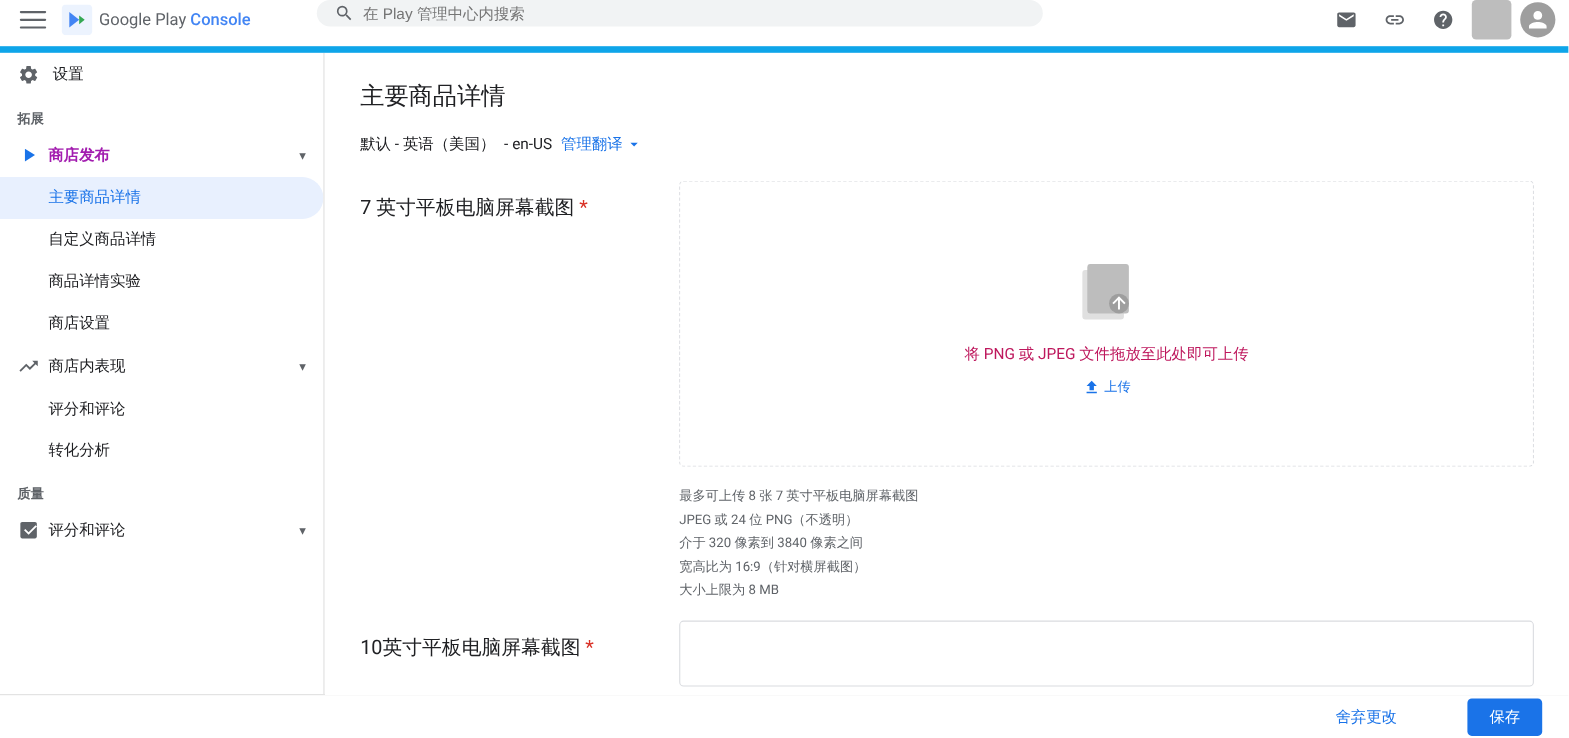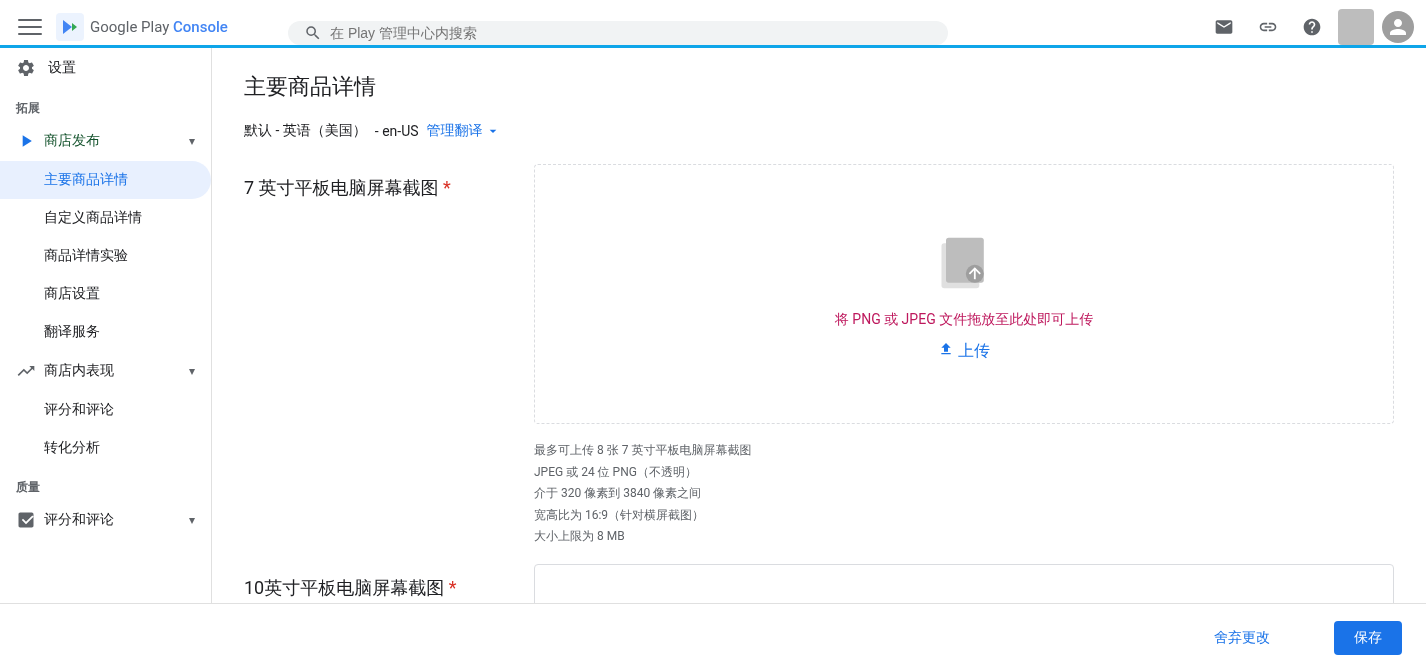"Google Play Console" .header { align-items: flex-end -> flex-start; border-bottom: 3px solid #0ea5e9 -> 6px solid #0ea5e9 }
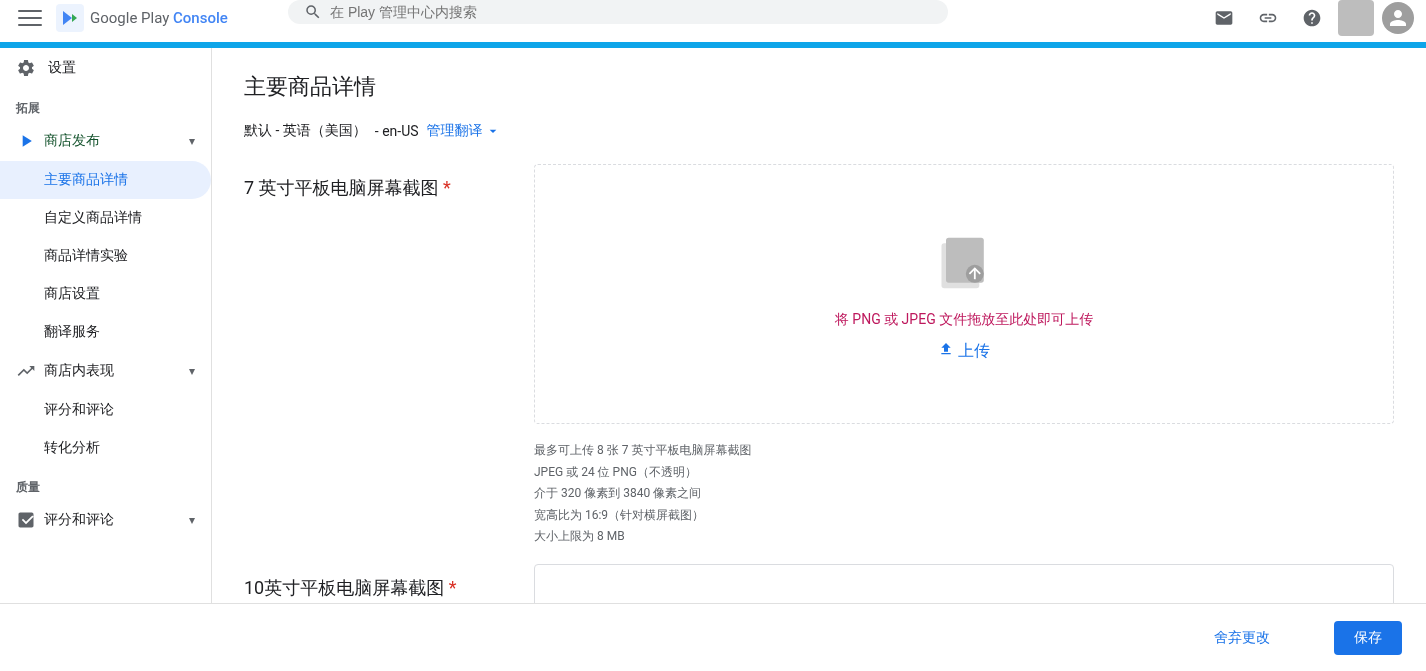"设置" .sidebar { width: 212px -> 295px }
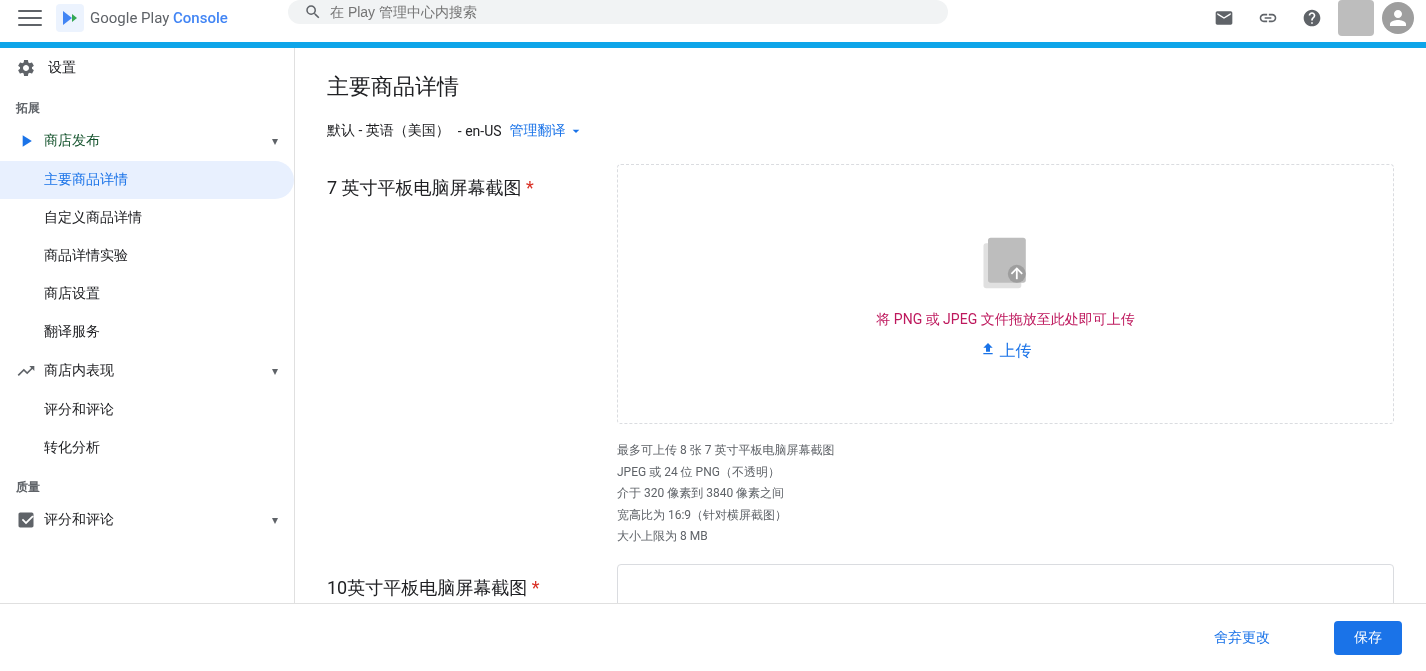"商店发布" span { color: #14532d -> #a21caf; font-weight: 400 -> 700 }
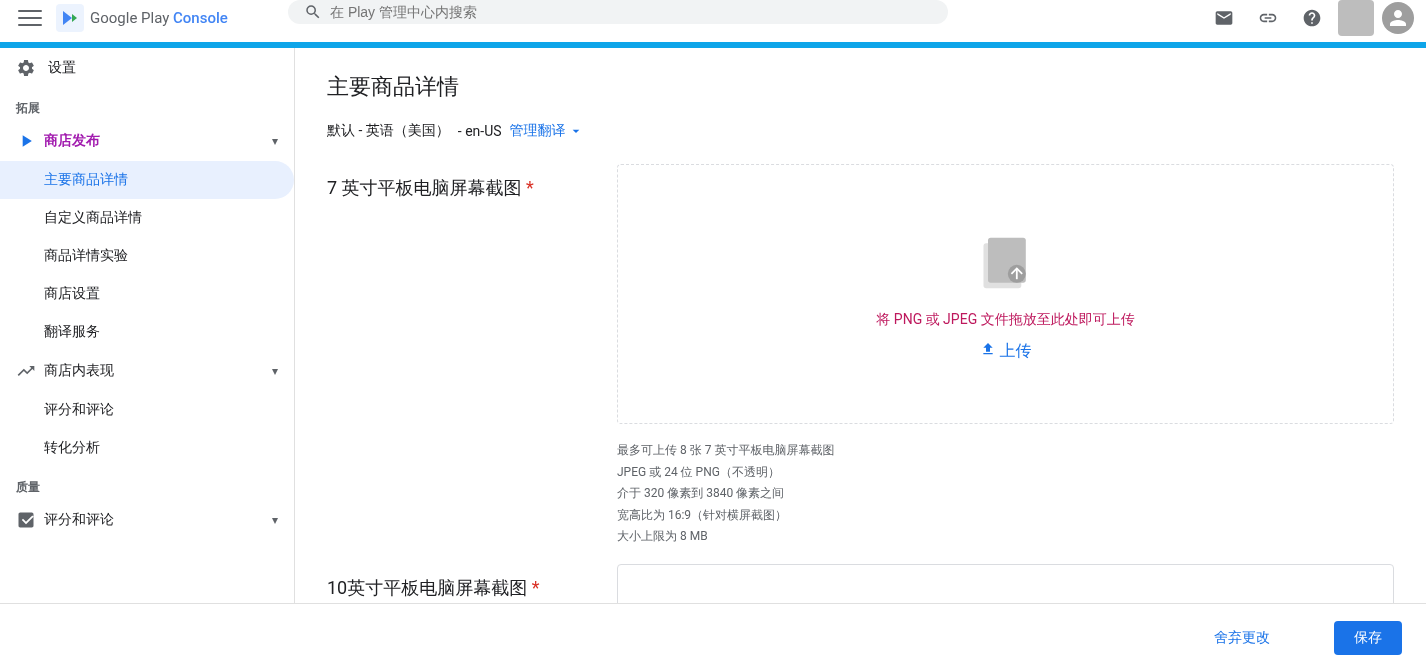"翻译服务" div.sidebar-child-item { html: <div> <span>翻译服务</span> </div> -> none }
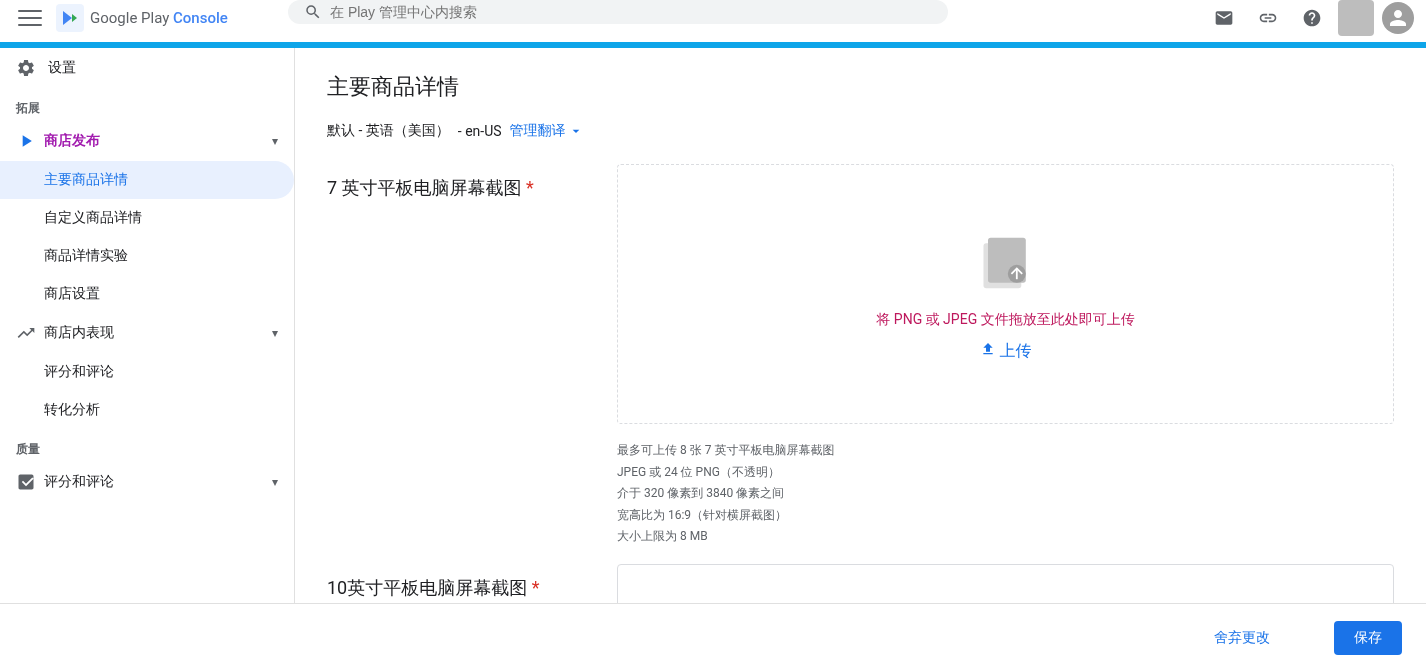"上传" .upload-link { align-items: flex-start -> flex-end; font-size: 16px -> 12px }
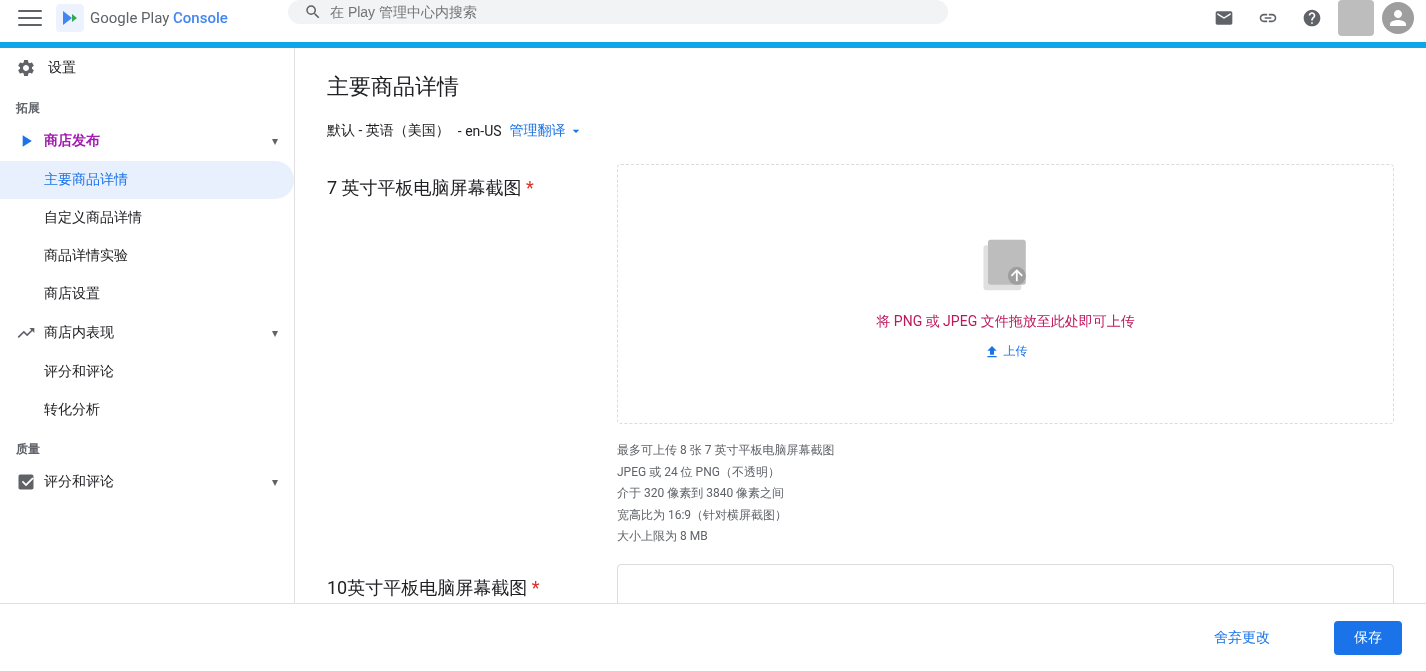"舍弃更改" .bottom-bar { height: 68px -> 40px }
